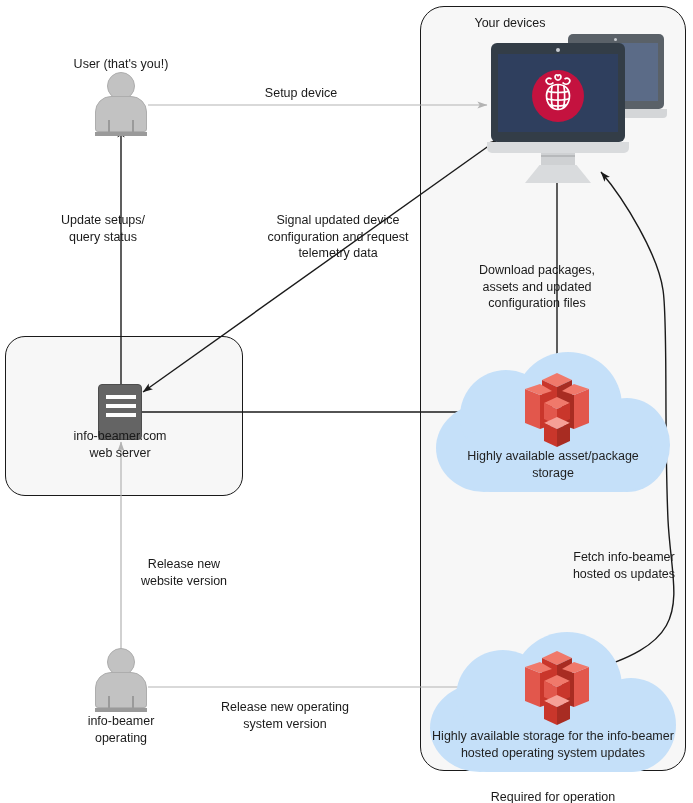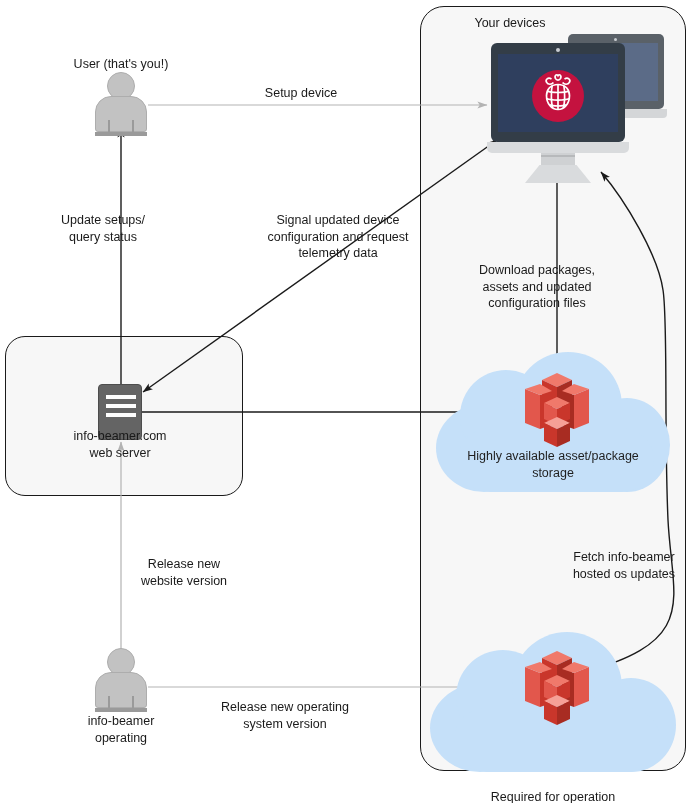"Highly available storage for the" div.cloud-label { html: none -> <div>Highly available storage for the info-beamer hosted operating system updates</div> }
